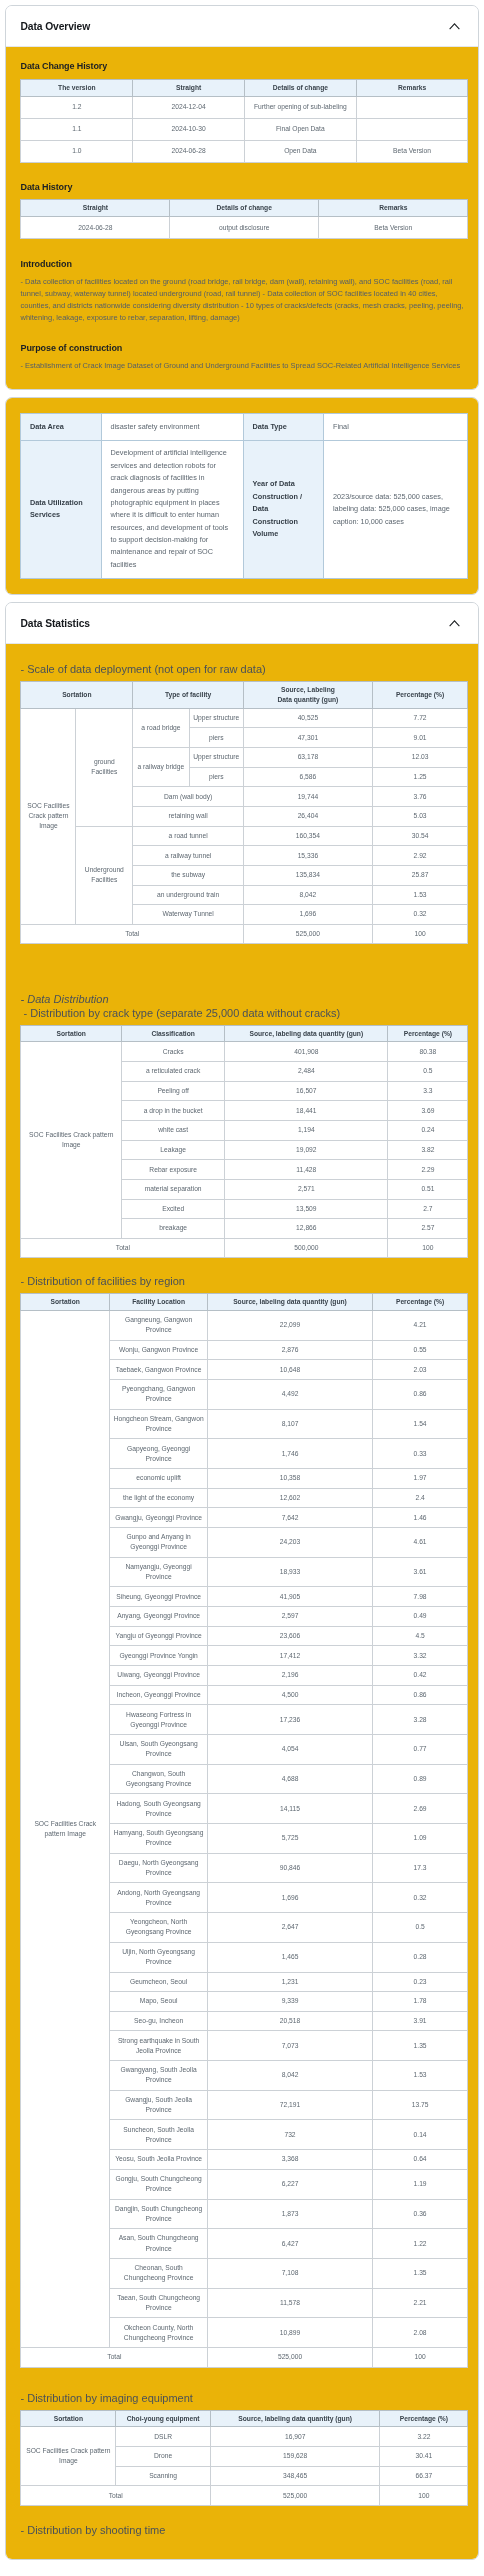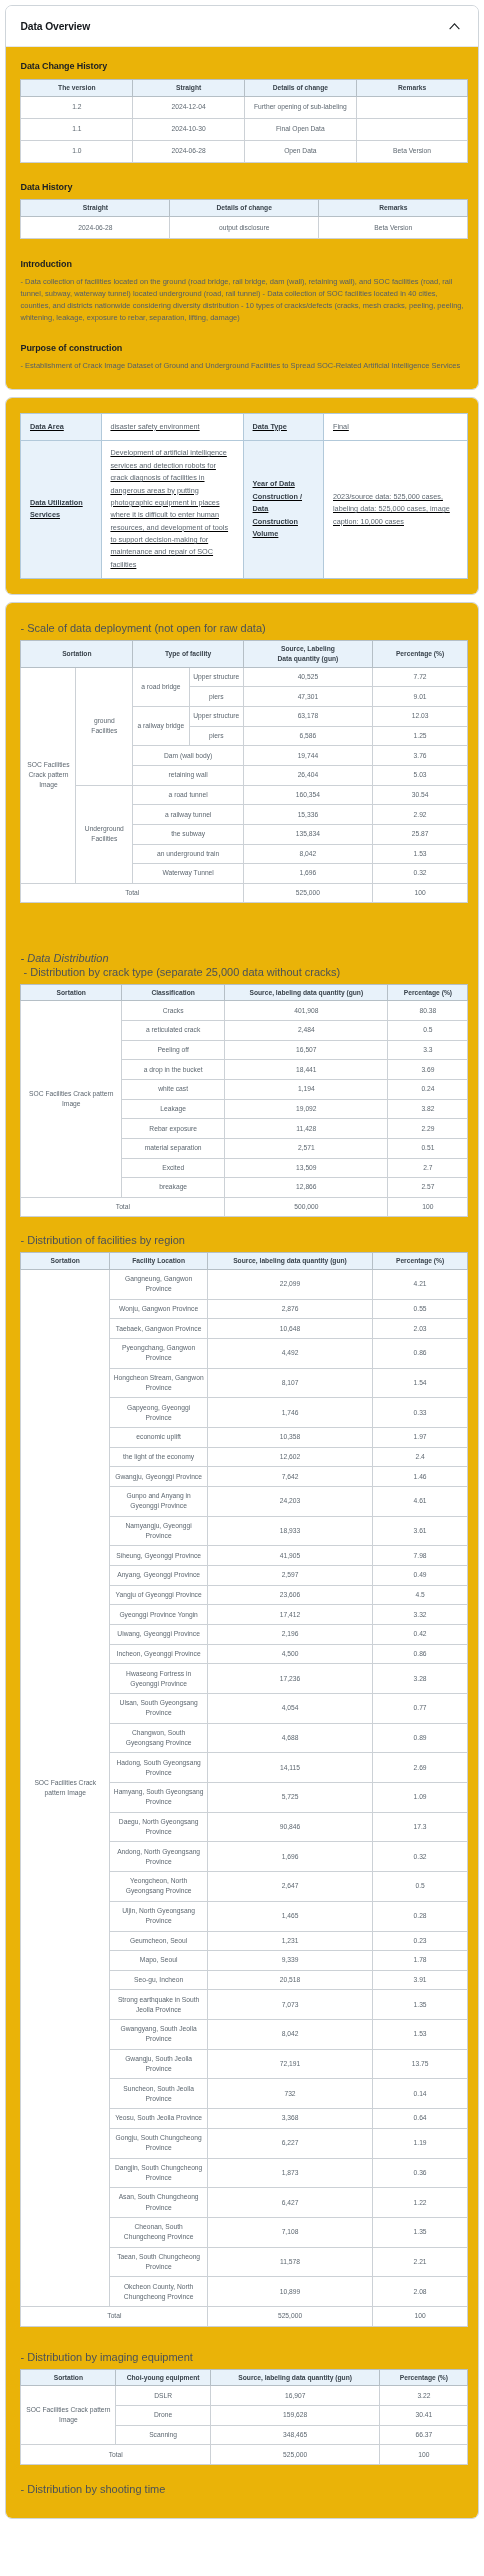"Data Area" div.card-body { text-decoration: underline -> none }
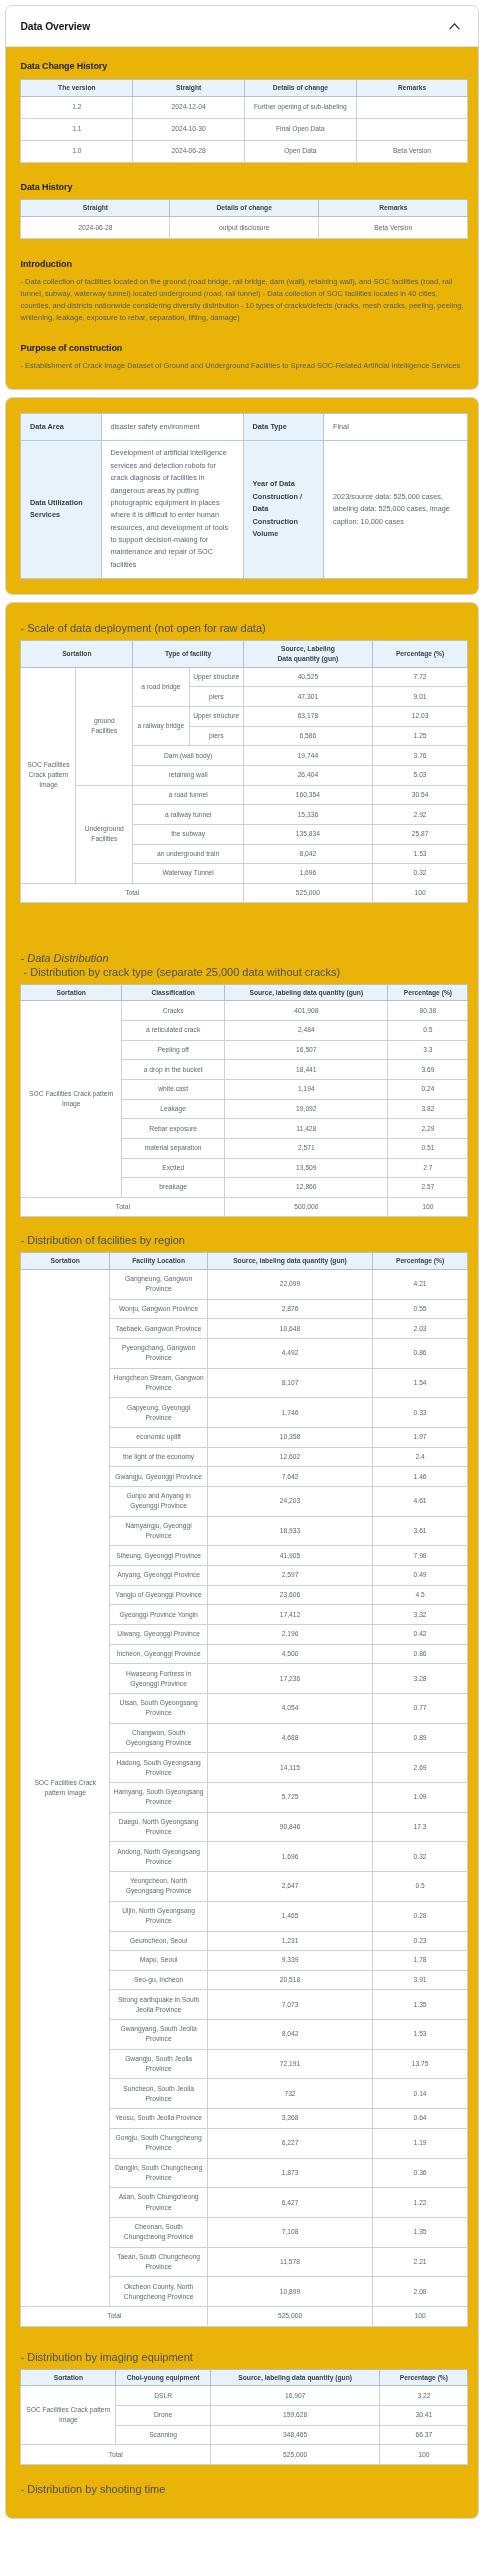"Data Statistics" header.card-head { html: none -> <header> <h2>Data Statistics</h2> <span> <svg> <polyline></polyline> </svg> </span> </header> }
